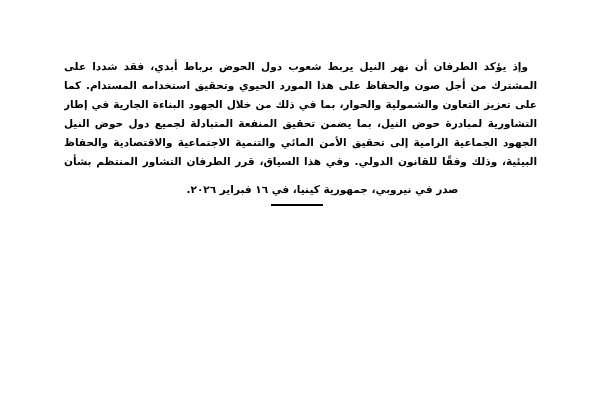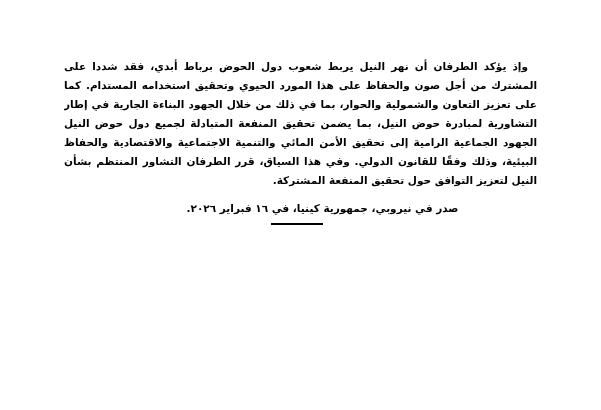"النيل لتعزيز التوافق حول تحقيق" div.line { html: <div>النيل لتعزيز التوافق حول تحقيق المنفعة المشتركة.</div> -> none }
